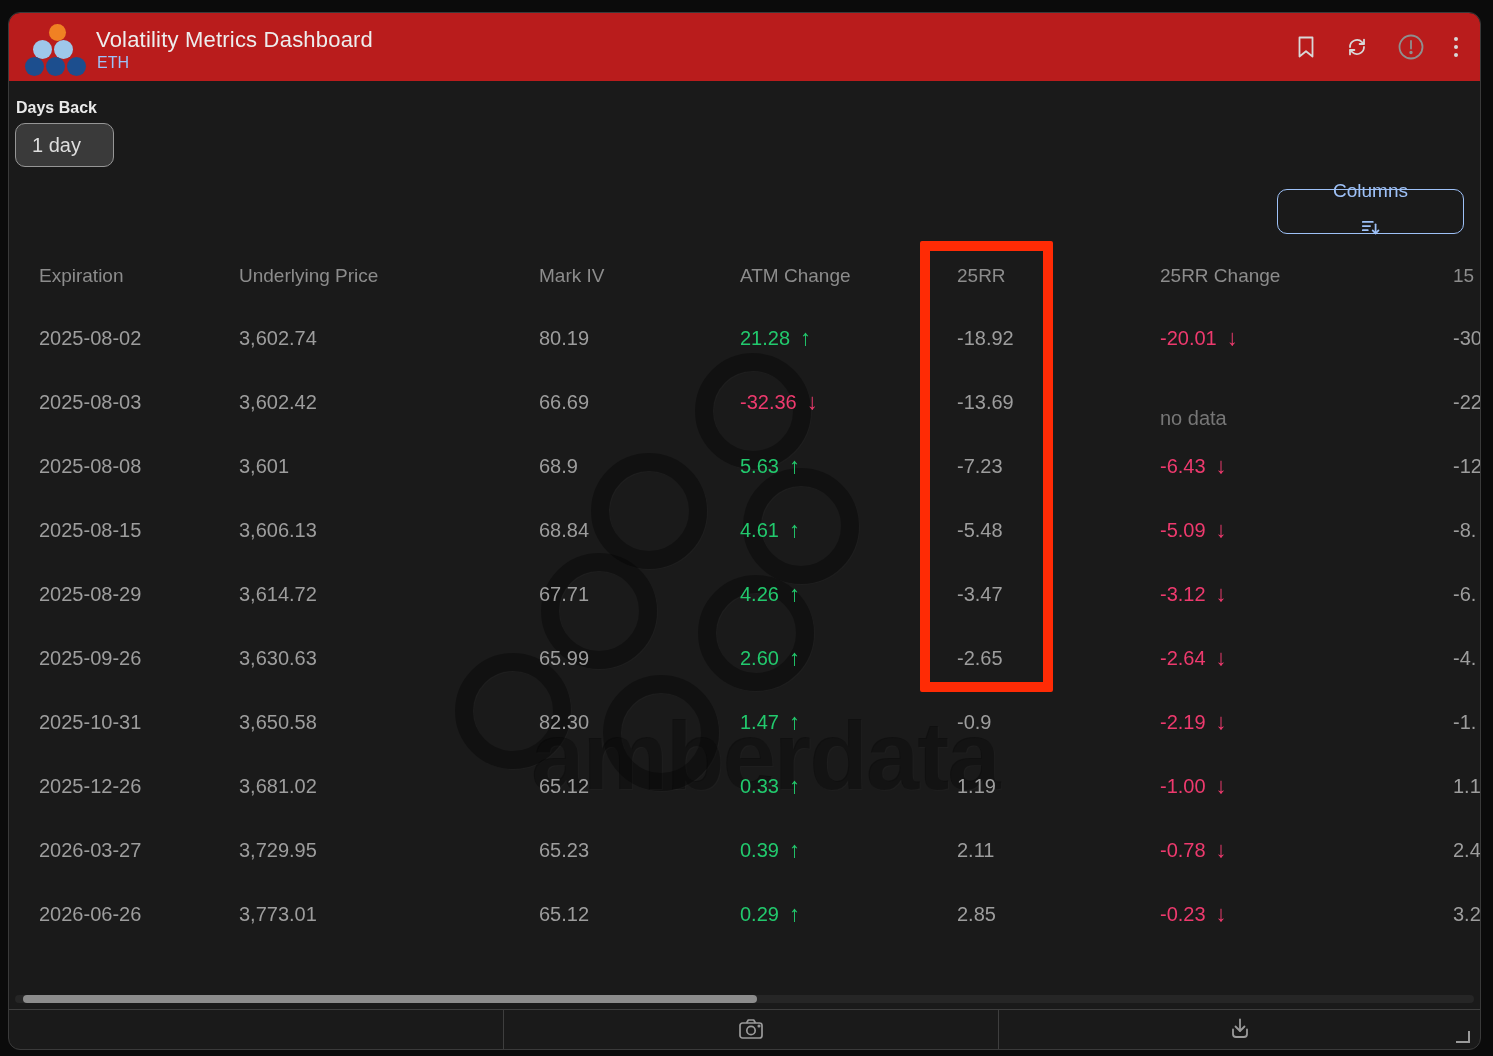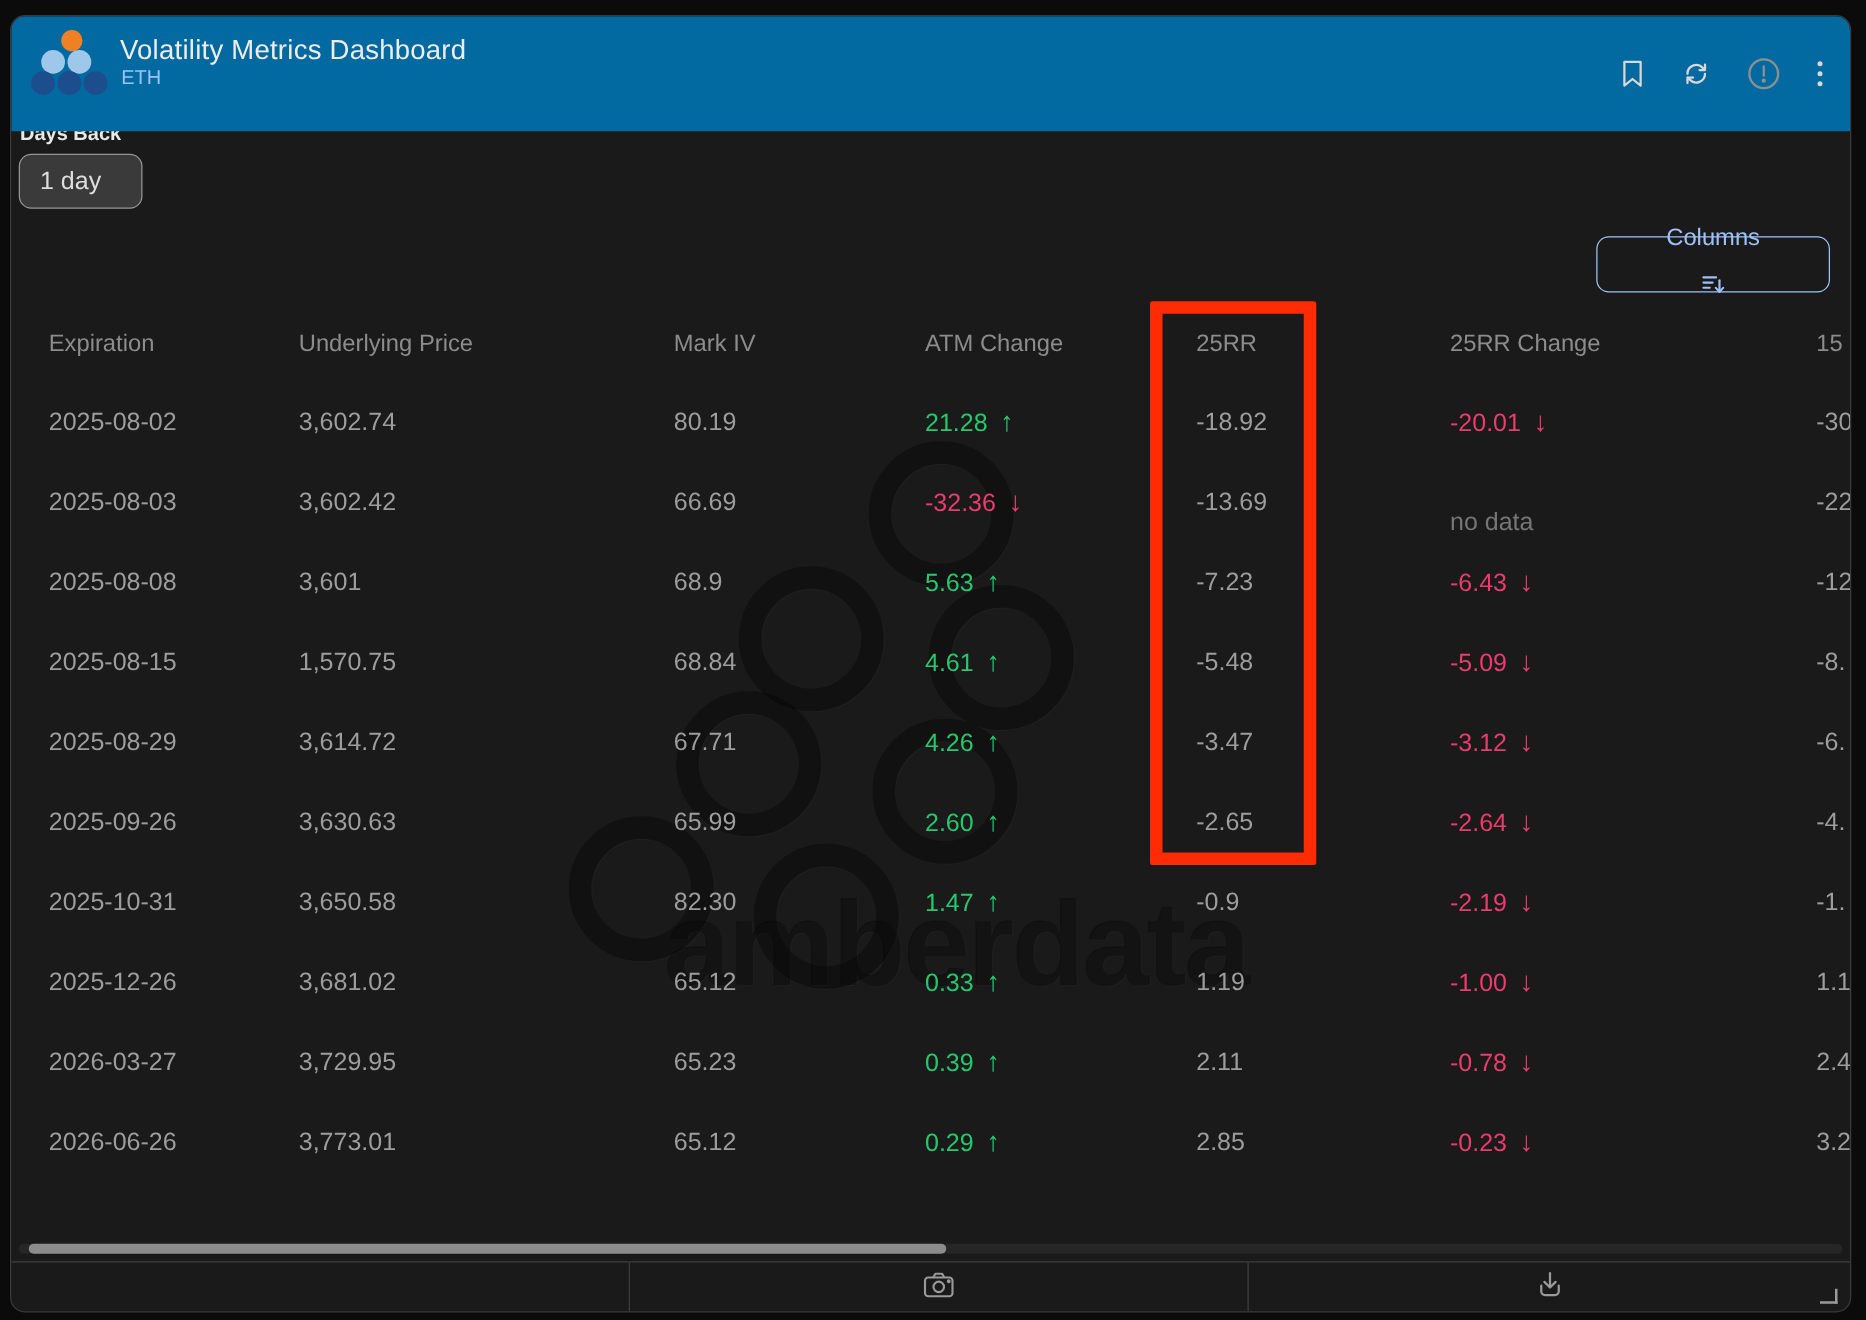"Volatility Metrics Dashboard" .titlebar { background: #0369a1 -> #b91c1c; height: 92px -> 68px }
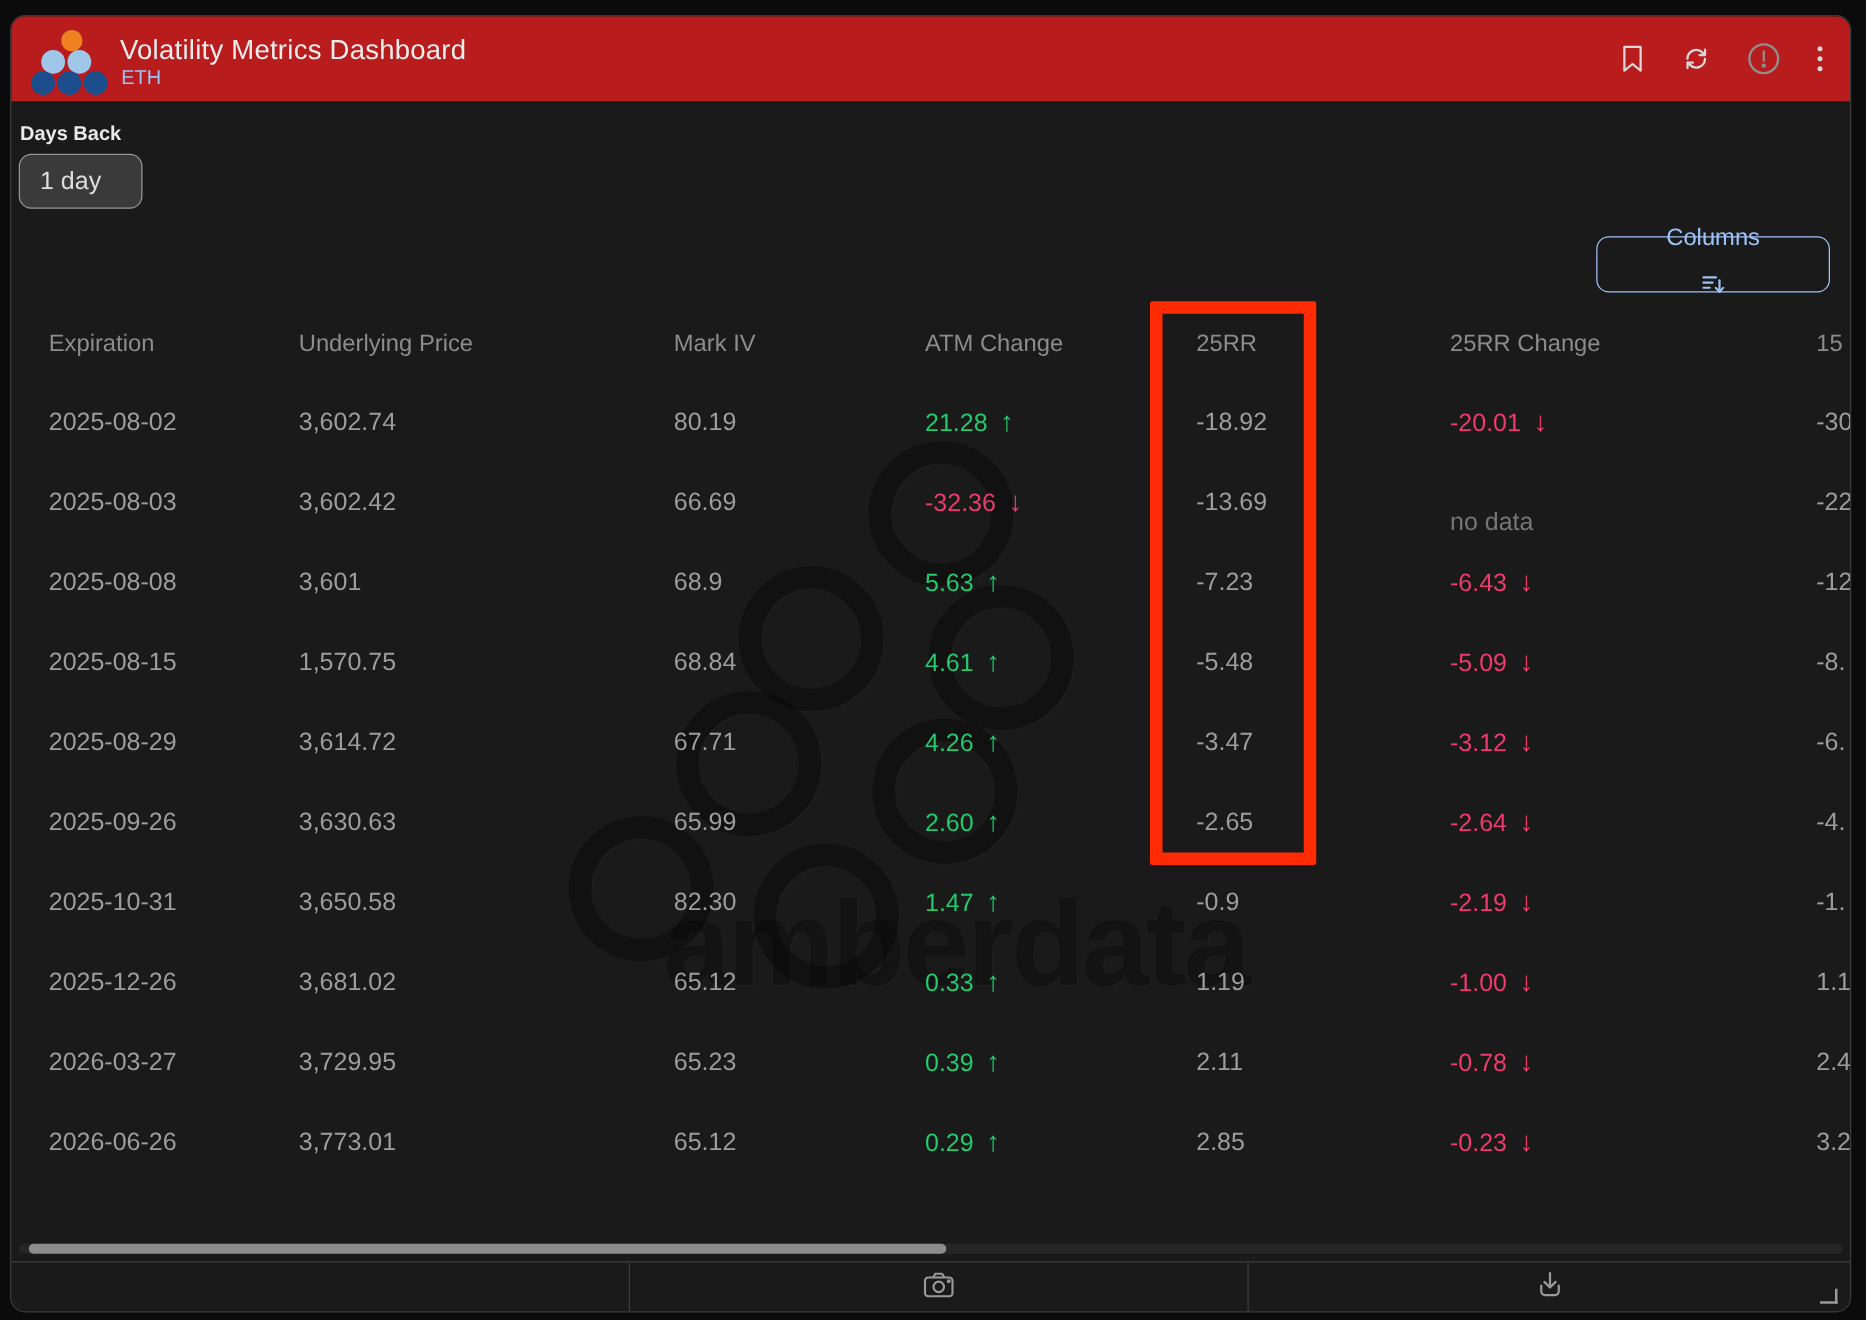"1,570.75" div.cell { text: 1,570.75 -> 3,606.13 }
